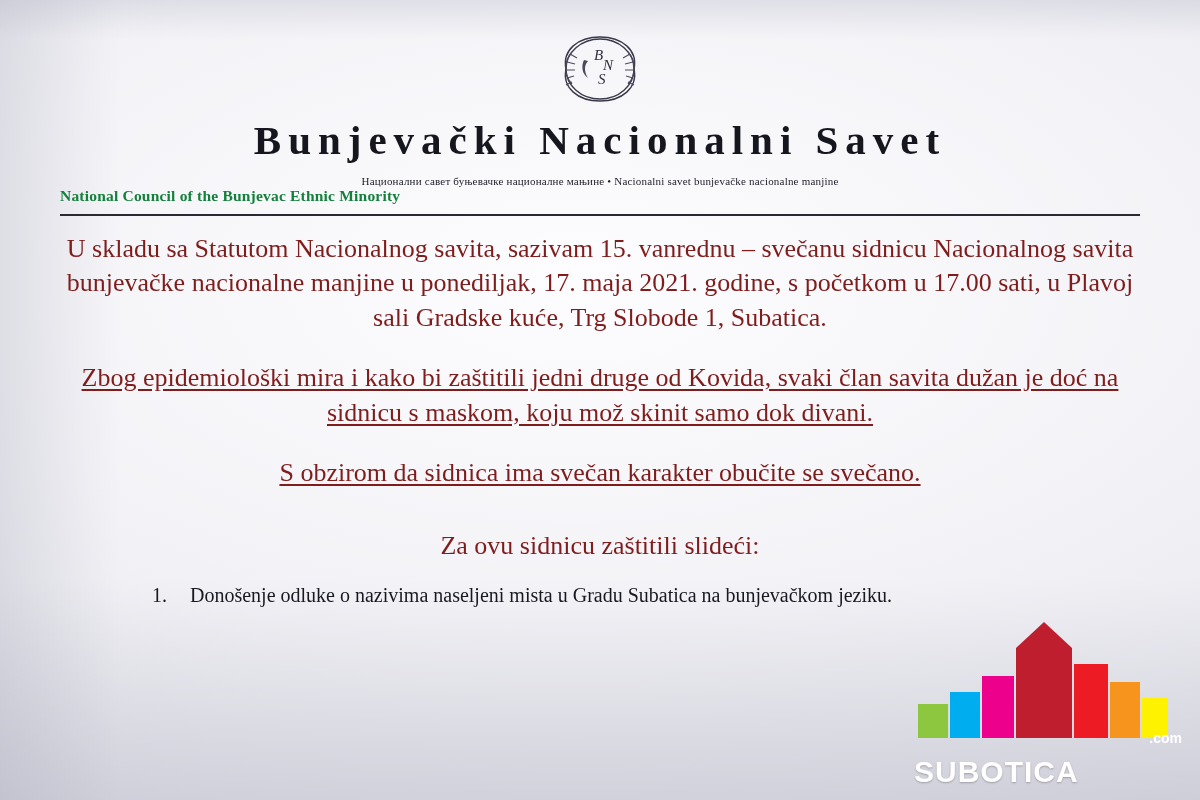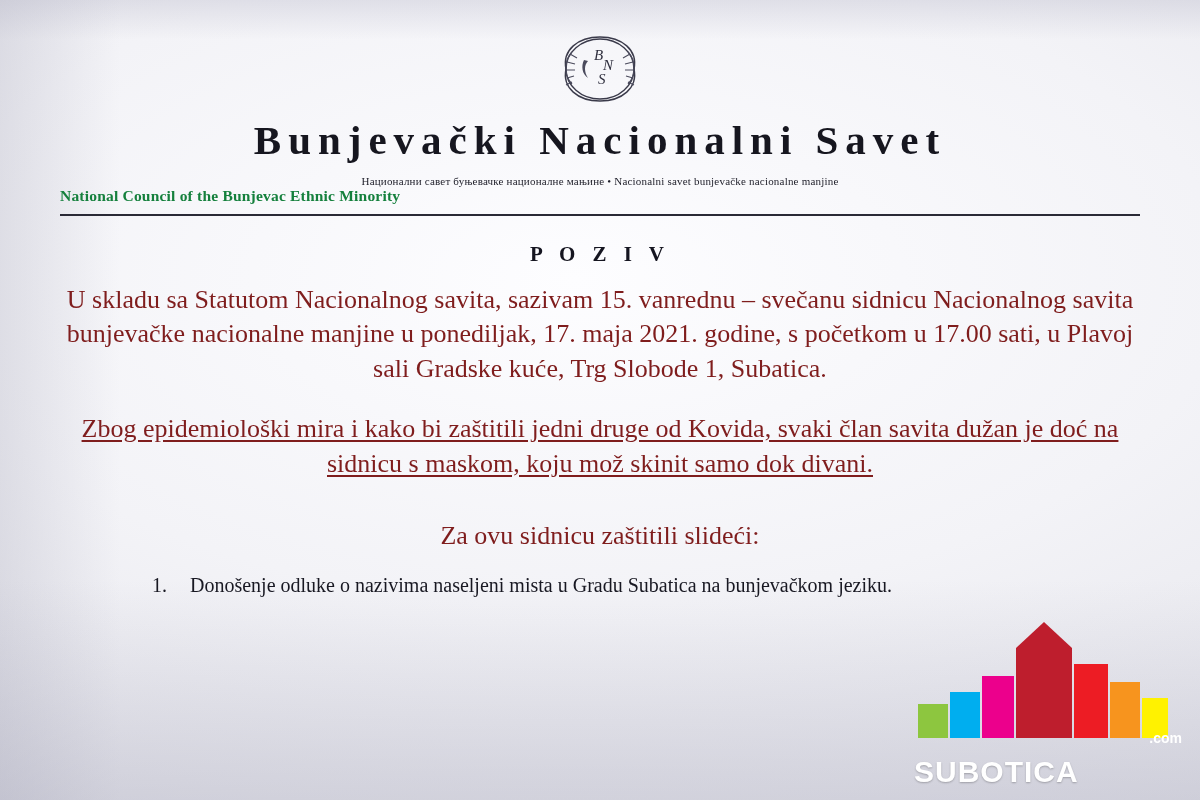"P O Z I V" div.doc-heading { html: <div>P O Z I V</div> -> none }
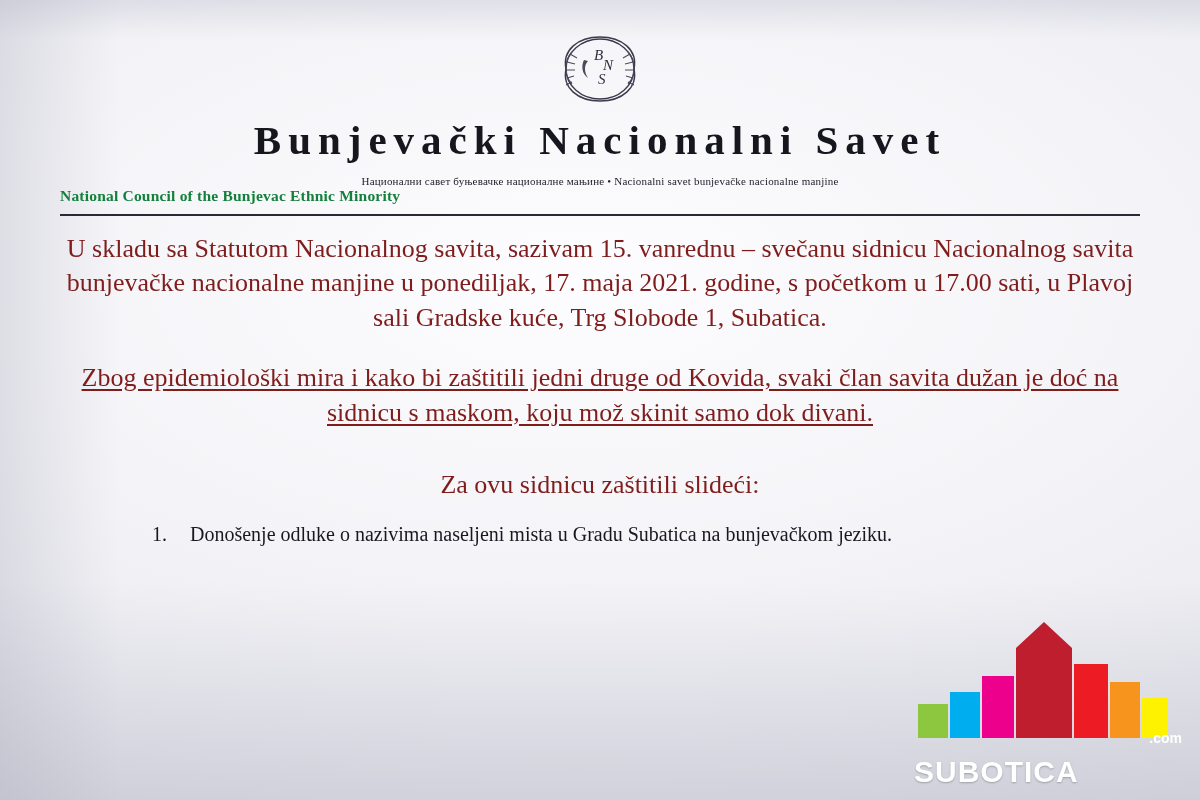"S obzirom da sidnica ima" div.para { html: none -> <div>S obzirom da sidnica ima svečan karakter obučite se svečano.</div> }
